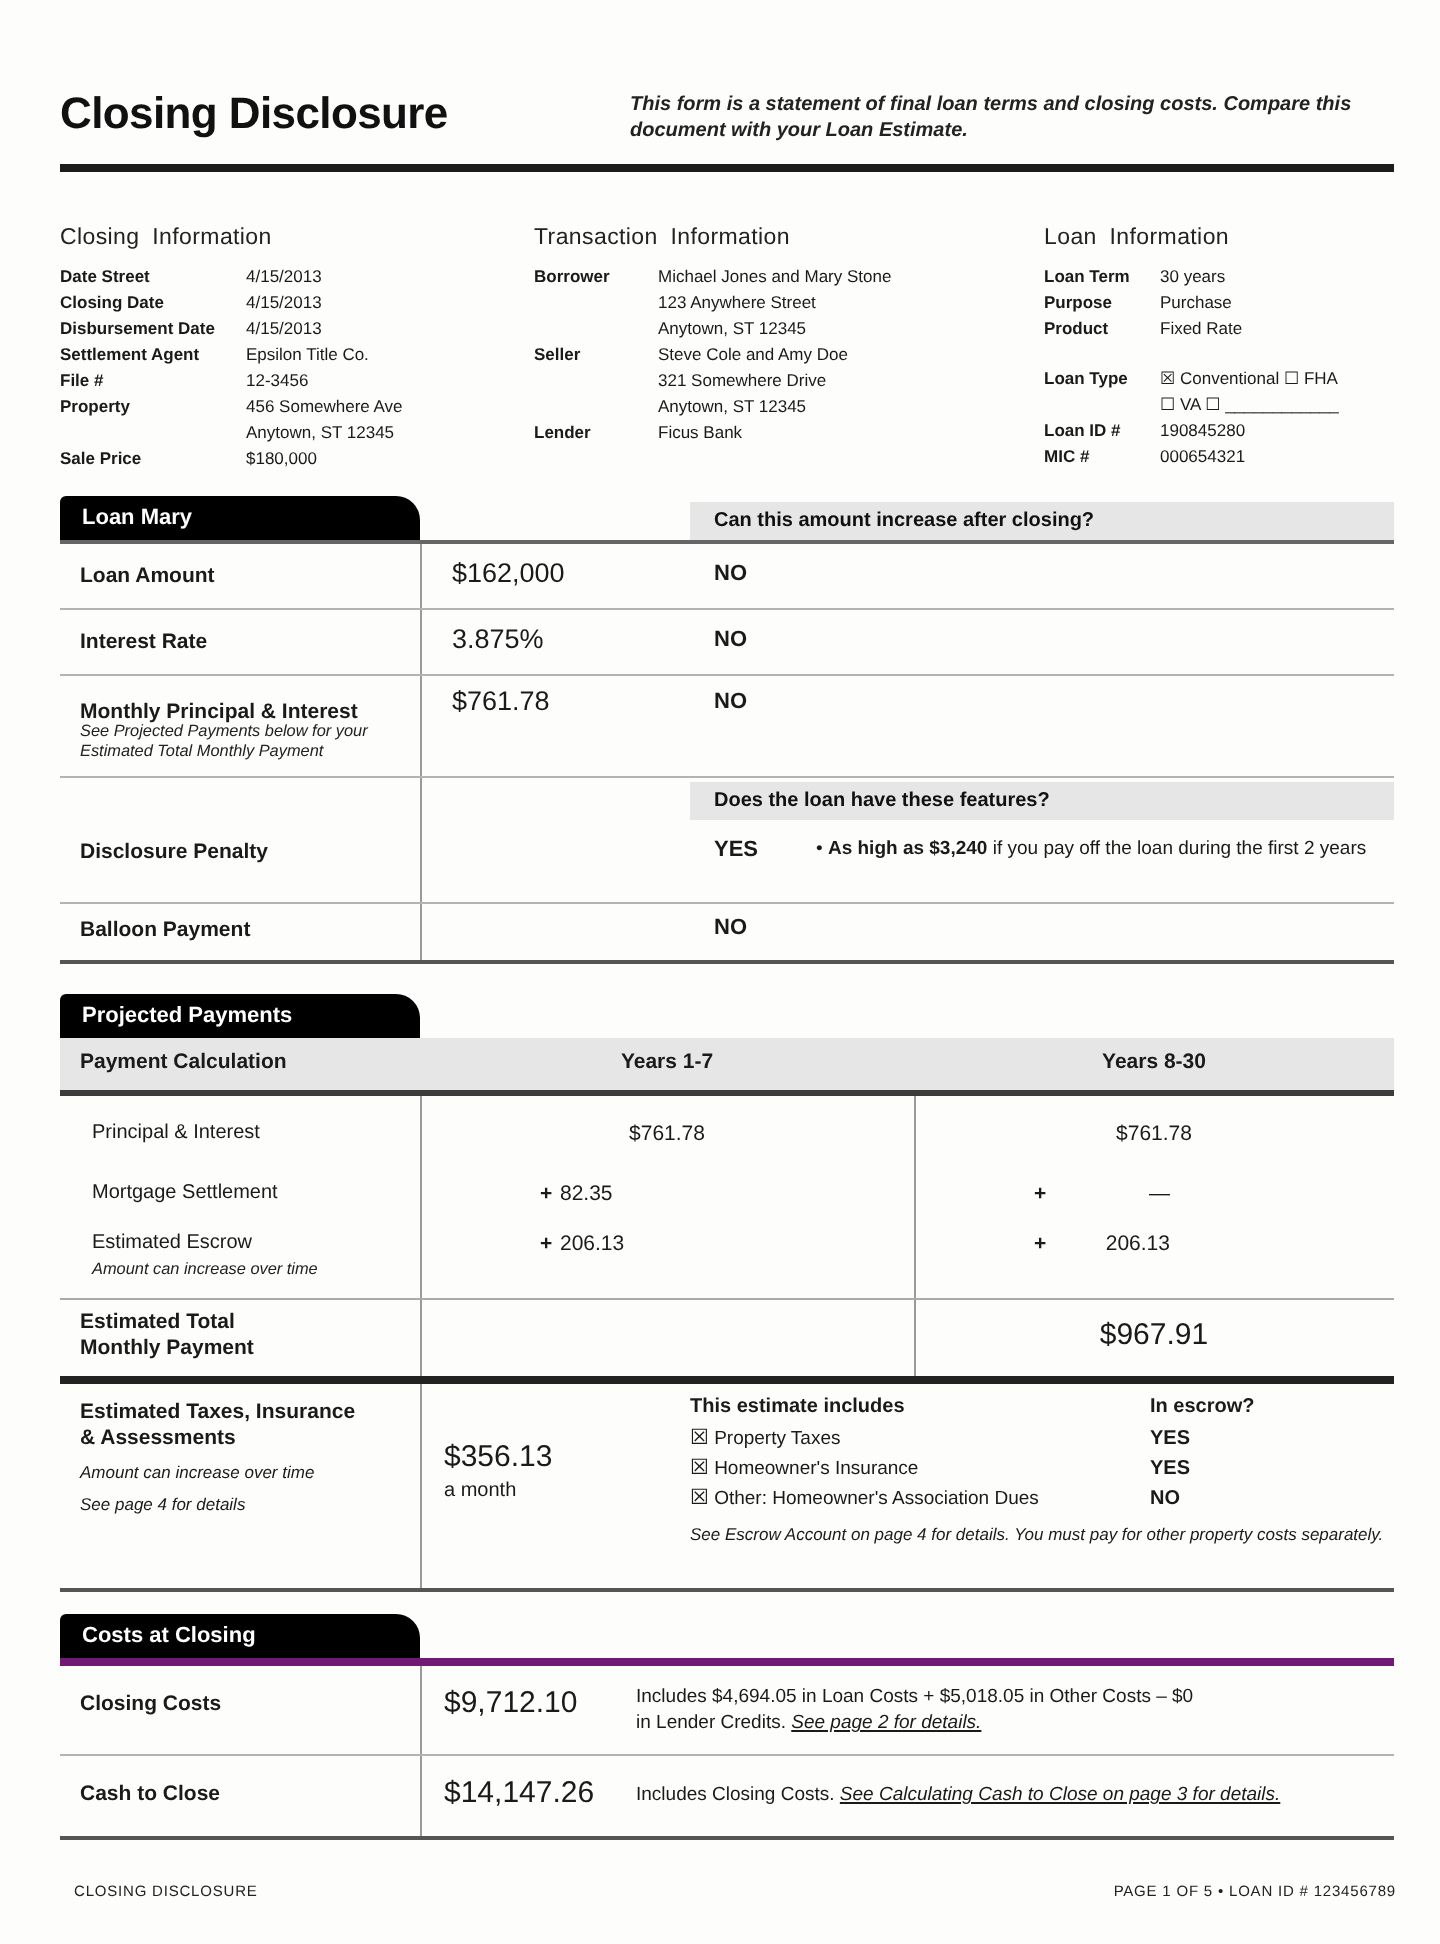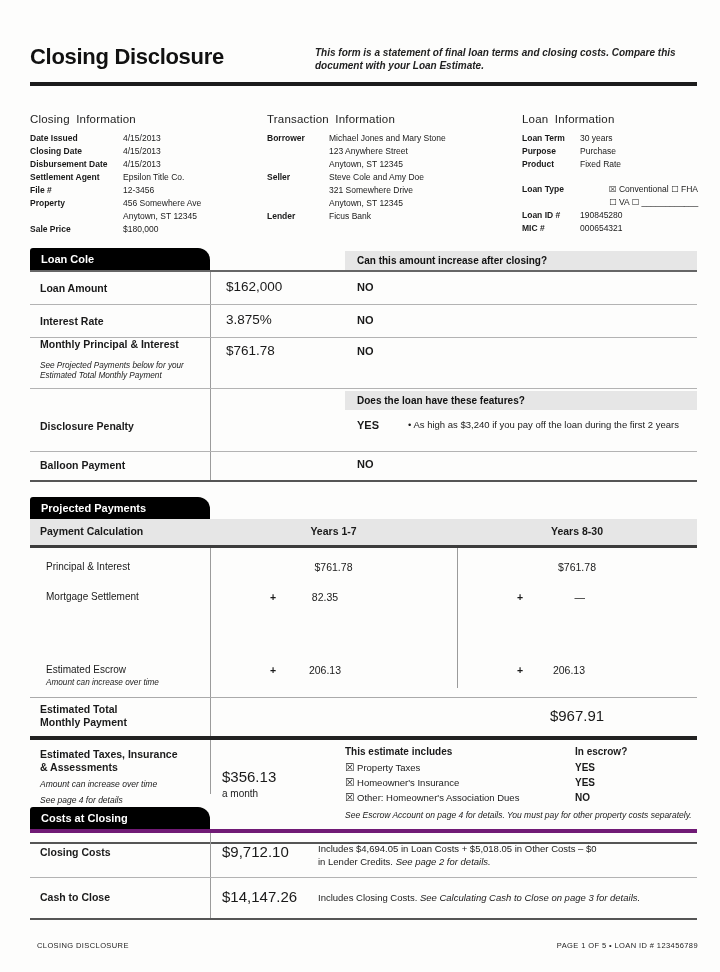"Date Issued" span.lbl { text: Issued -> Street }
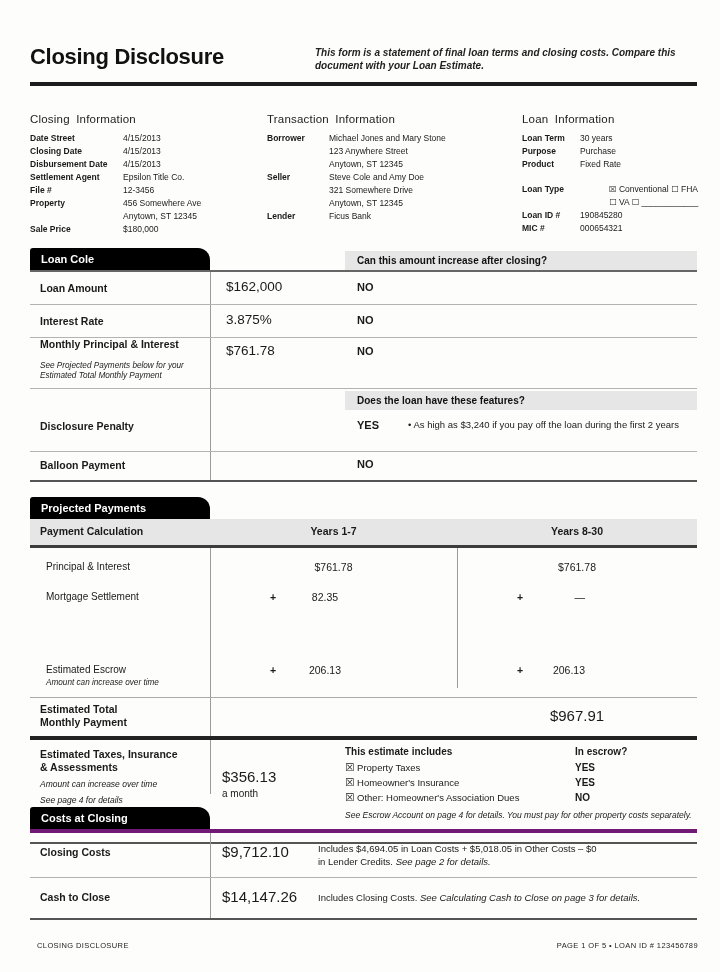"Loan Type" .gap-top { gap: 29px -> none }
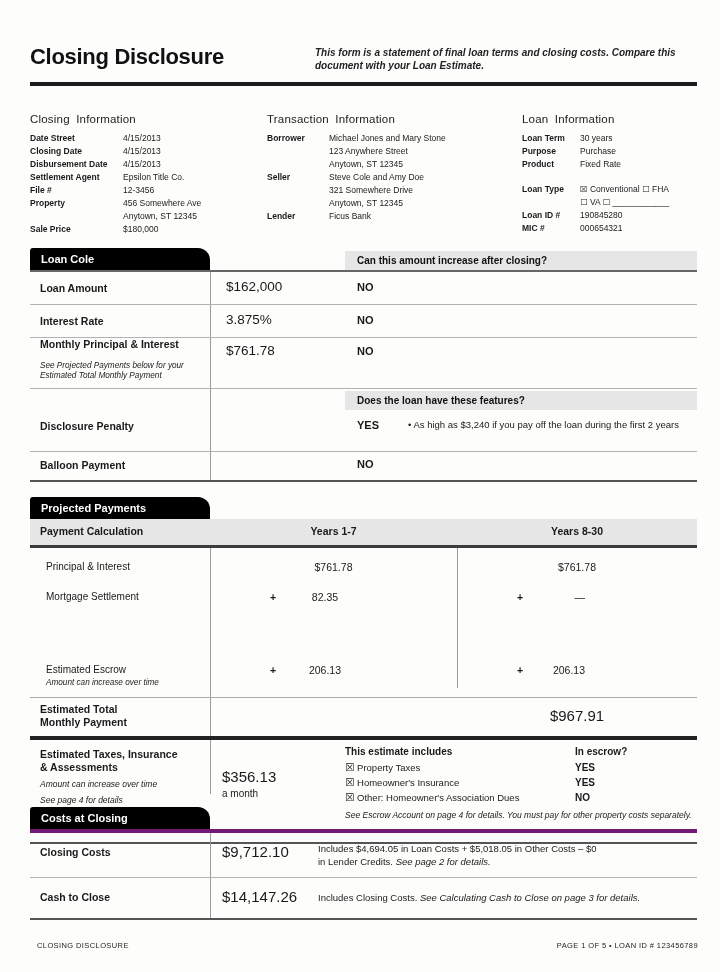"Loan Cole" div.tab { text: Cole -> Mary }
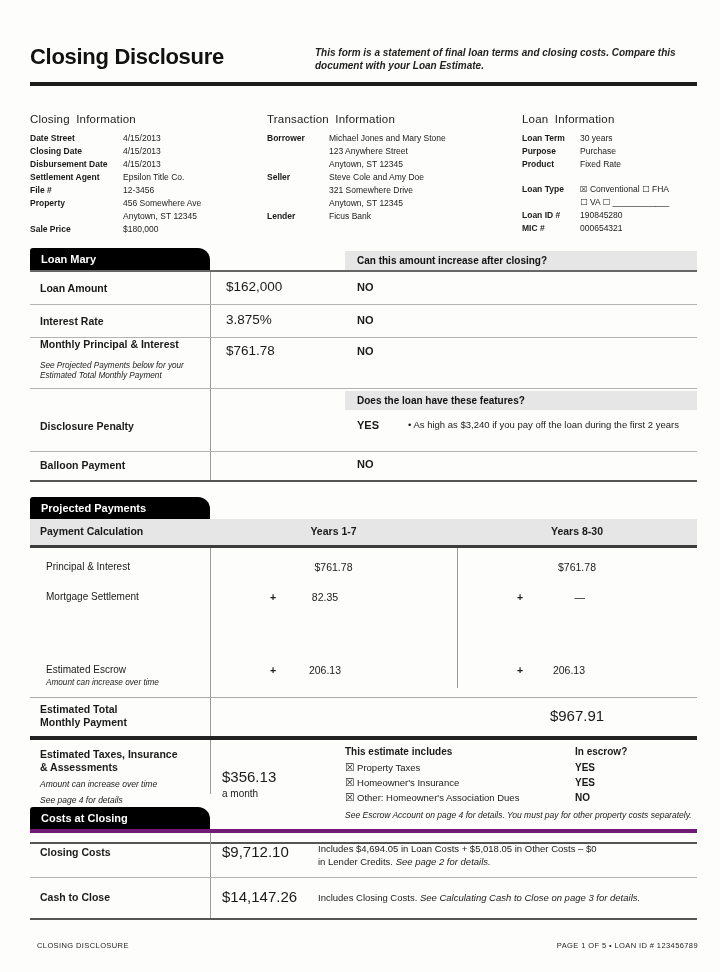"Monthly Principal & Interest" .ltr-3 .rl { top: 0 -> 12px }
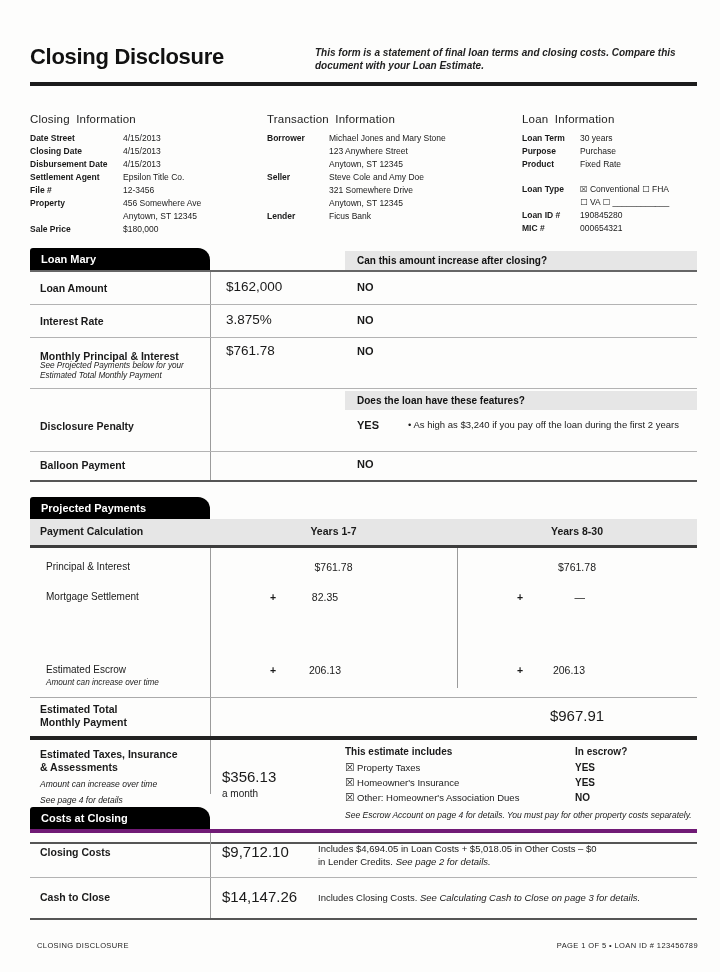"As high as $3,240" .detail .b { font-weight: normal -> bold }
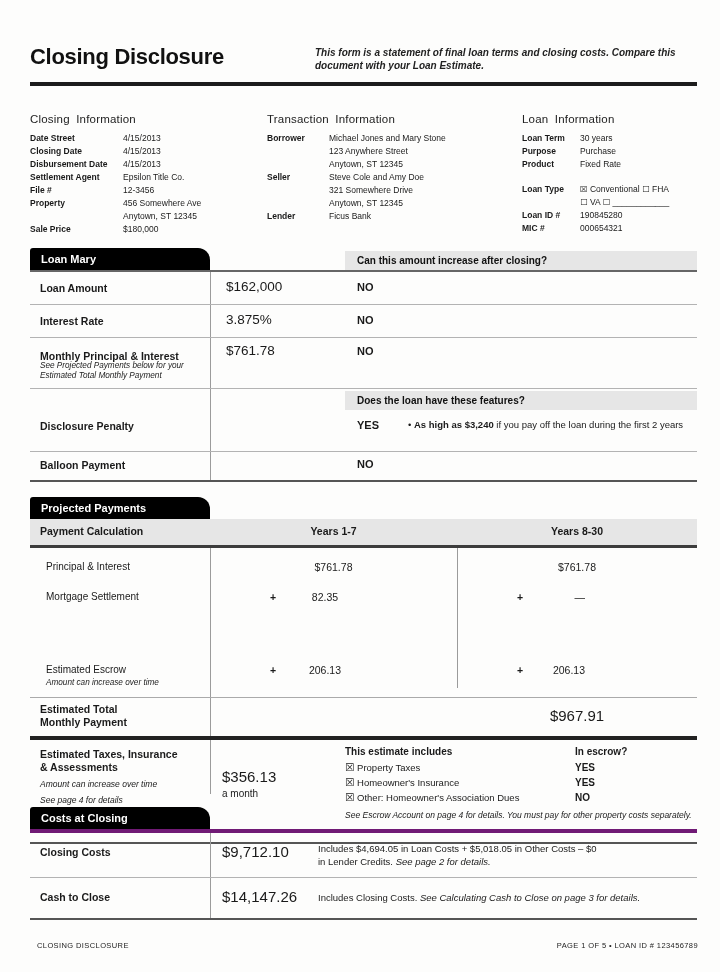"82.35" .nv1 { left: 263px -> 250px; text-align: center -> left }
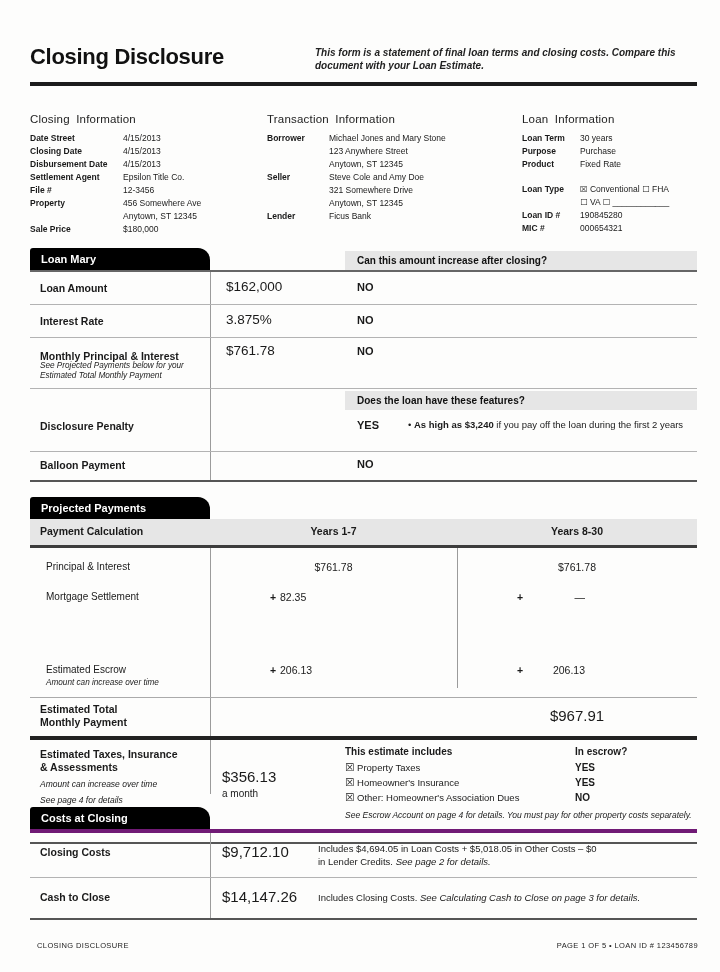"Estimated Escrow" .pr3 { margin-top: 48px -> none }
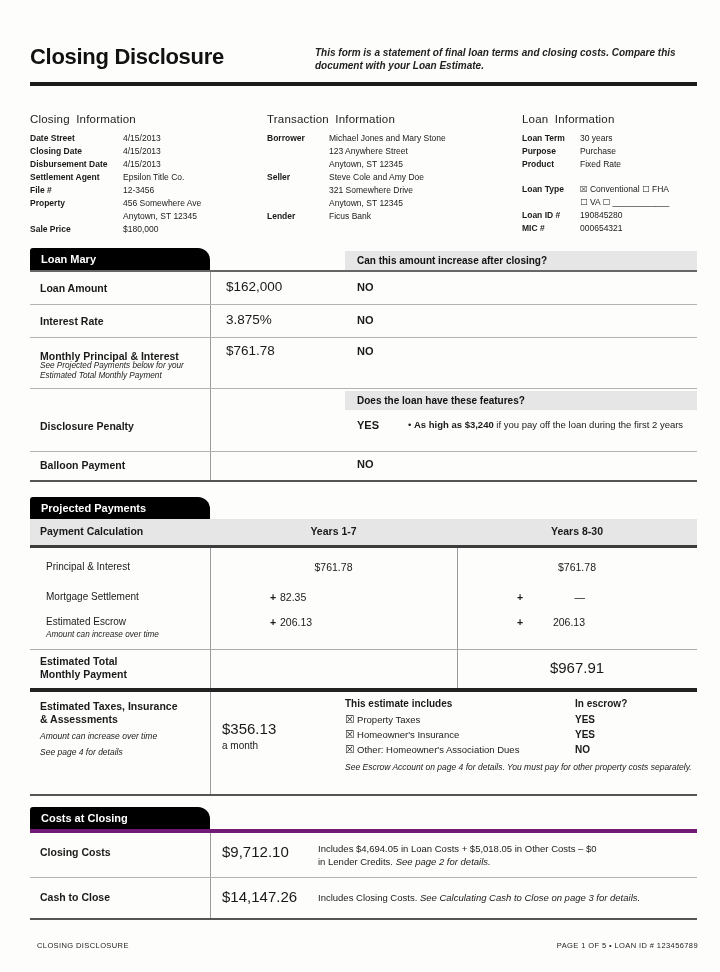"See page 2 for details." .cd .it { text-decoration: none -> underline }
